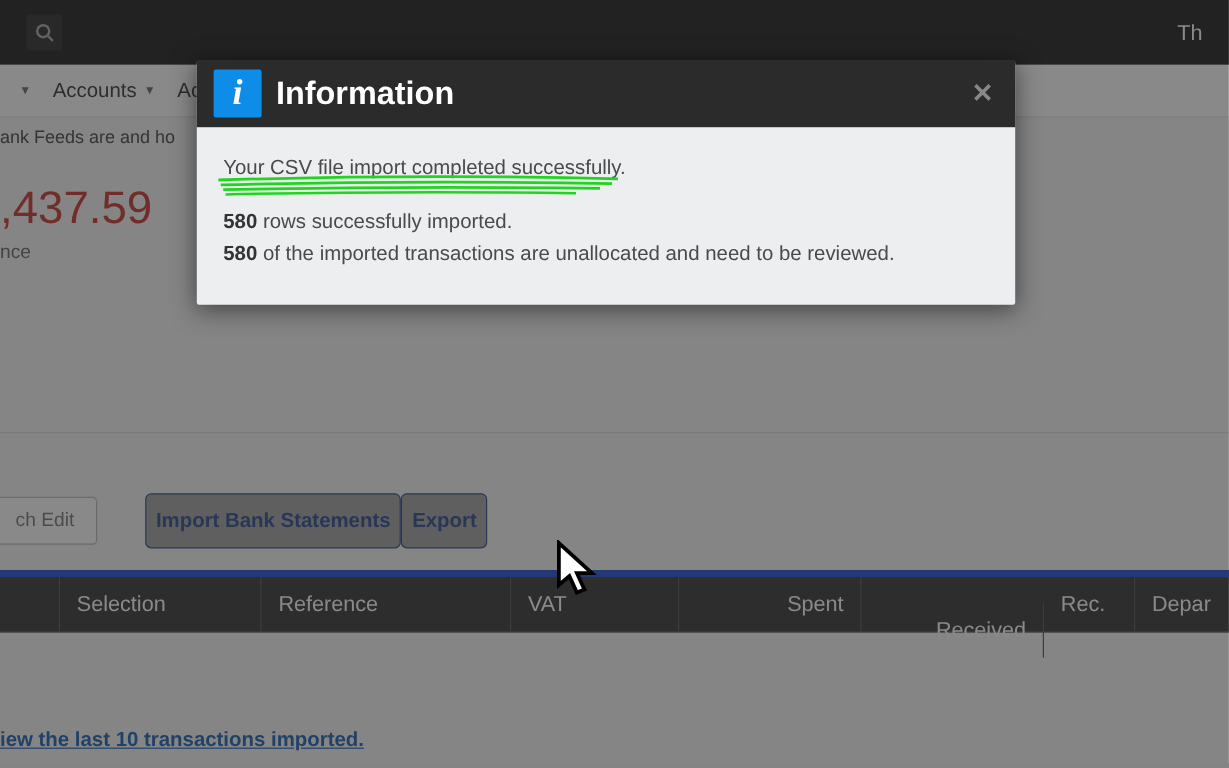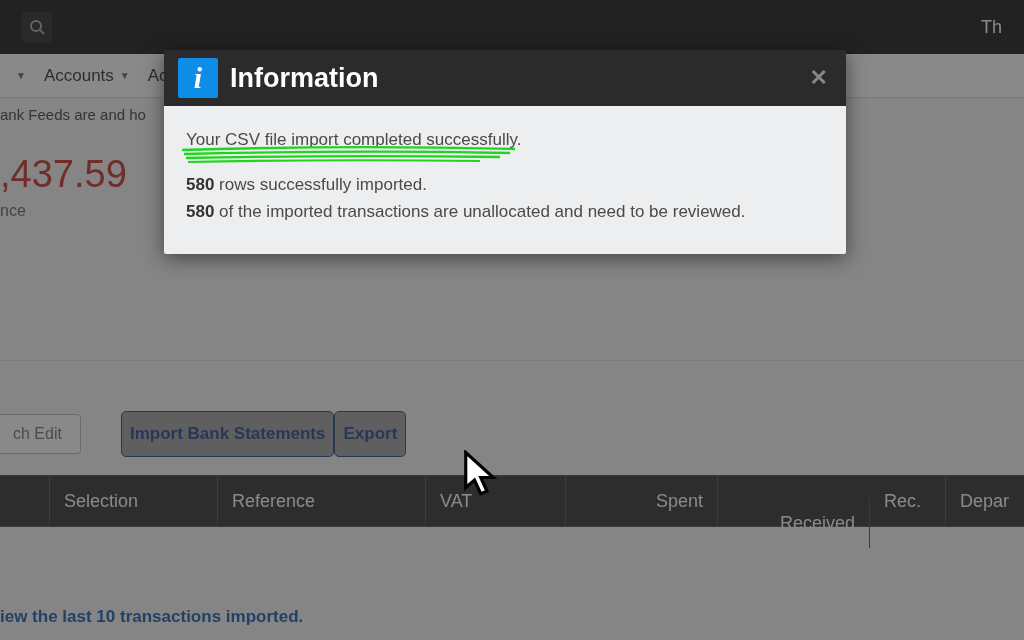"Selection" .table-header { border-top: 1px solid #1d4ed8 -> 6px solid #1d4ed8 }
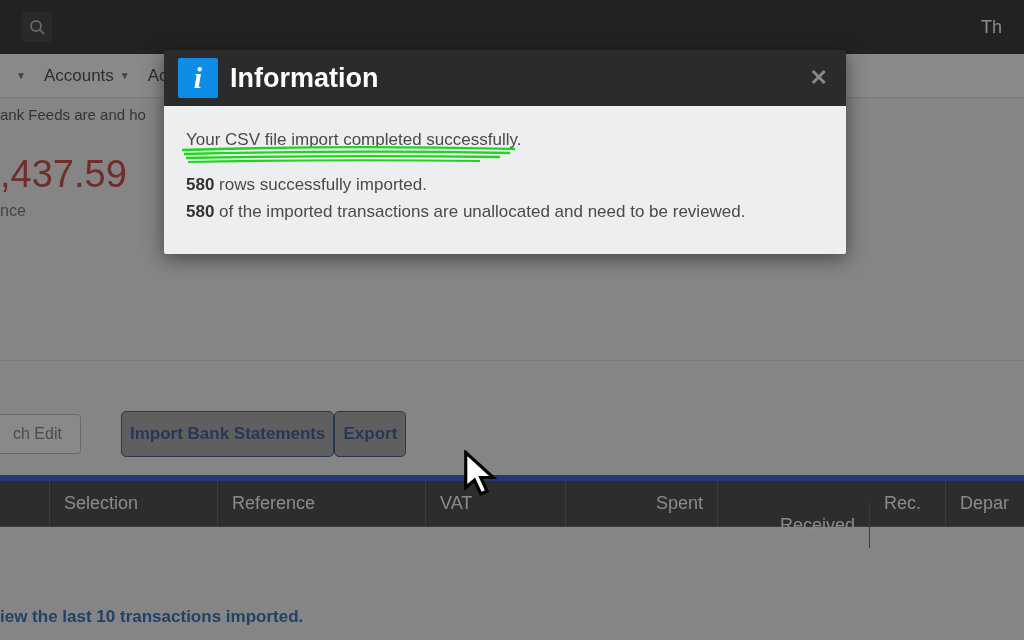"iew the last 10 transactions" .linktext { text-decoration: none -> underline }
